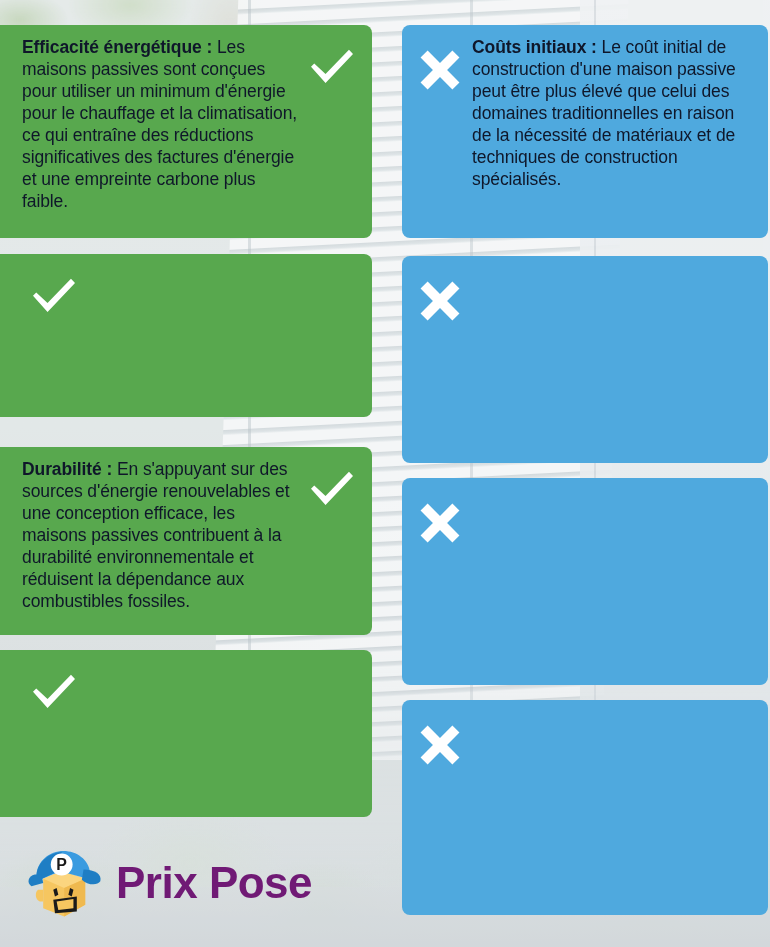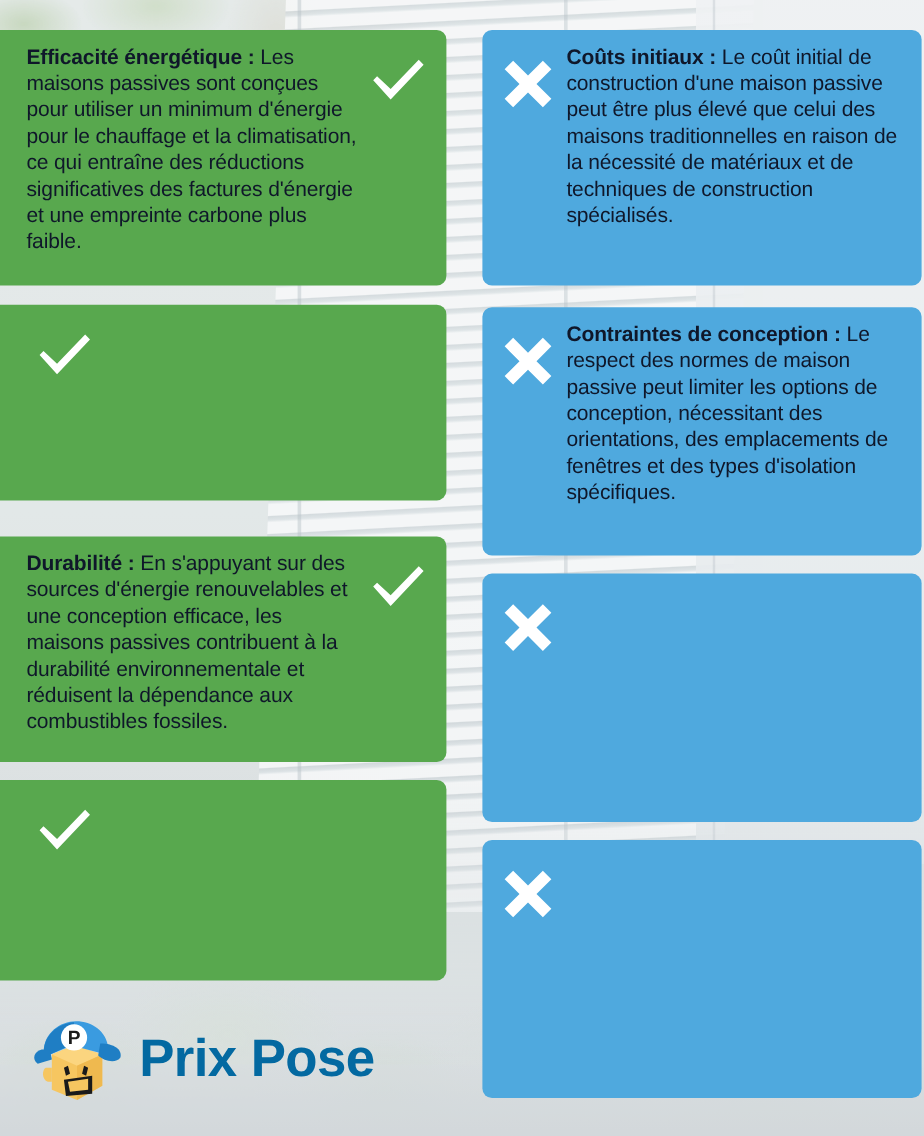"Le coût initial de construction" span { text: maisons -> domaines }
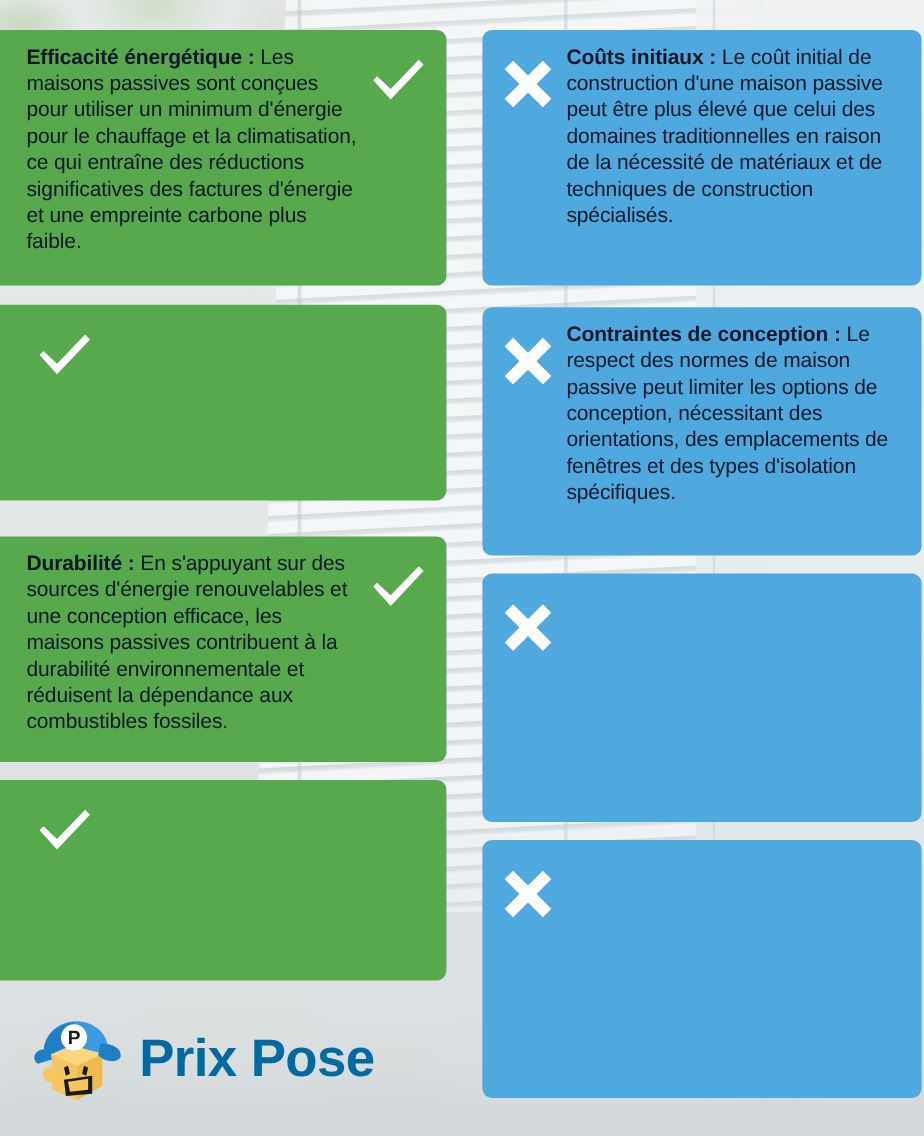"Contraintes de conception : Le" div.card-body { html: <div> <div> <span>Contraintes de conception :</span><span> Le respect des normes de maison passive peut limiter les options de conception, nécessitant des orientations, des emplacements de fenêtres et des types d'isolation spécifiques.</span> </div> </div> -> none }
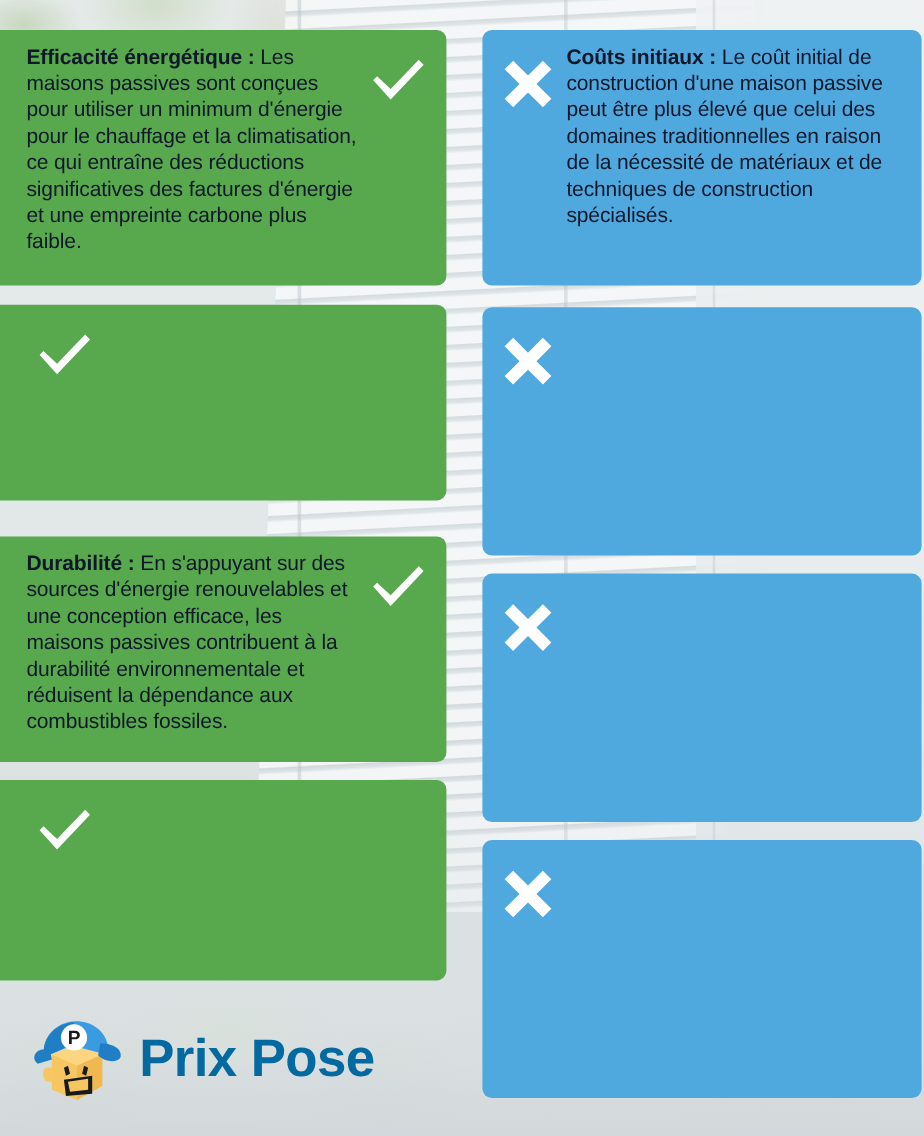"Prix Pose" .logo-text { color: #0369a1 -> #701a75 }
